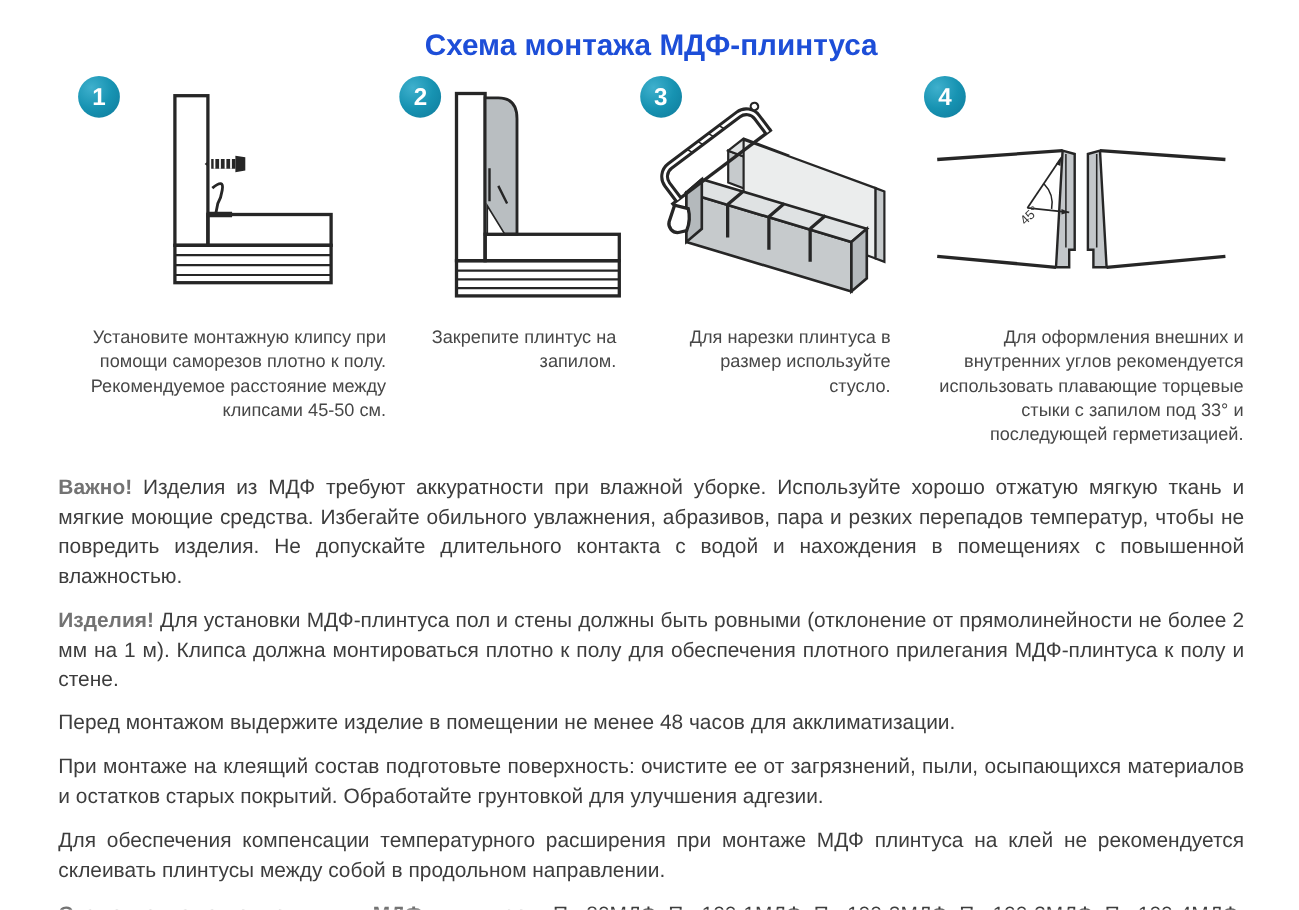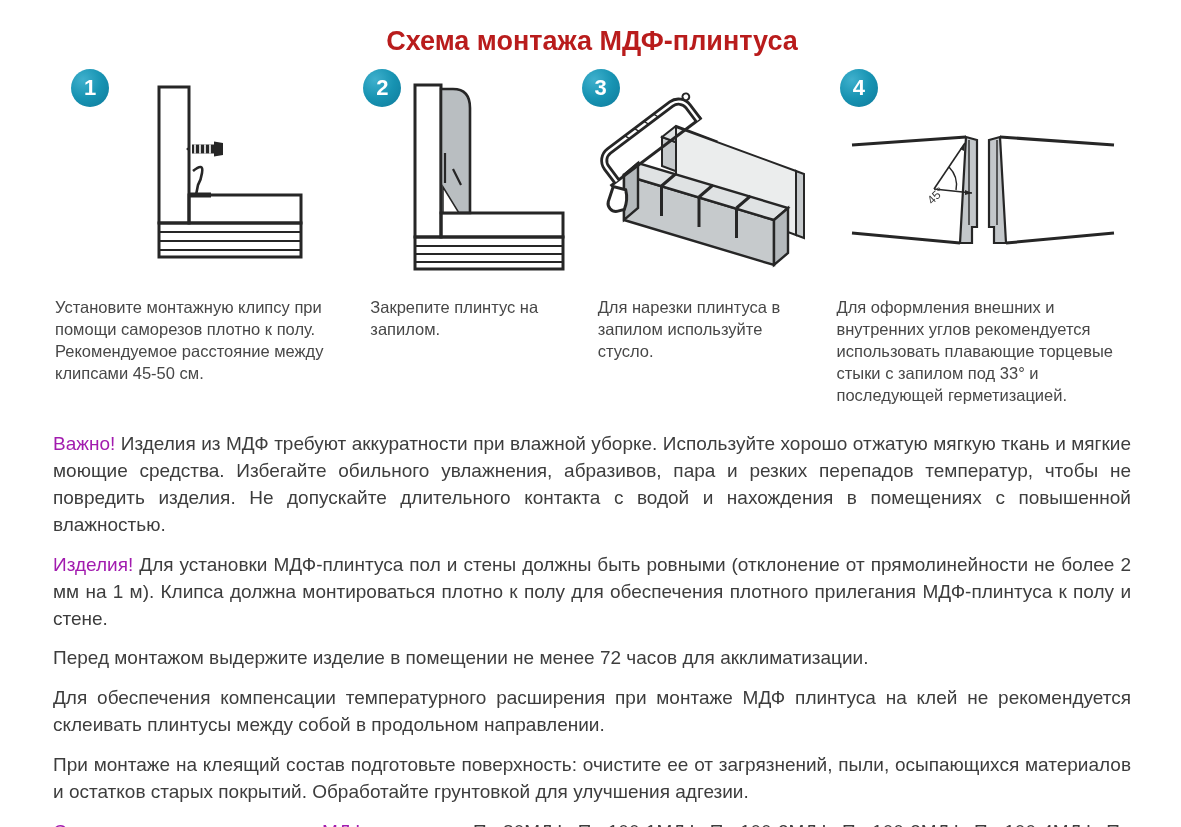"Схема монтажа МДФ-плинтуса" .title { color: #b91c1c -> #1d4ed8 }
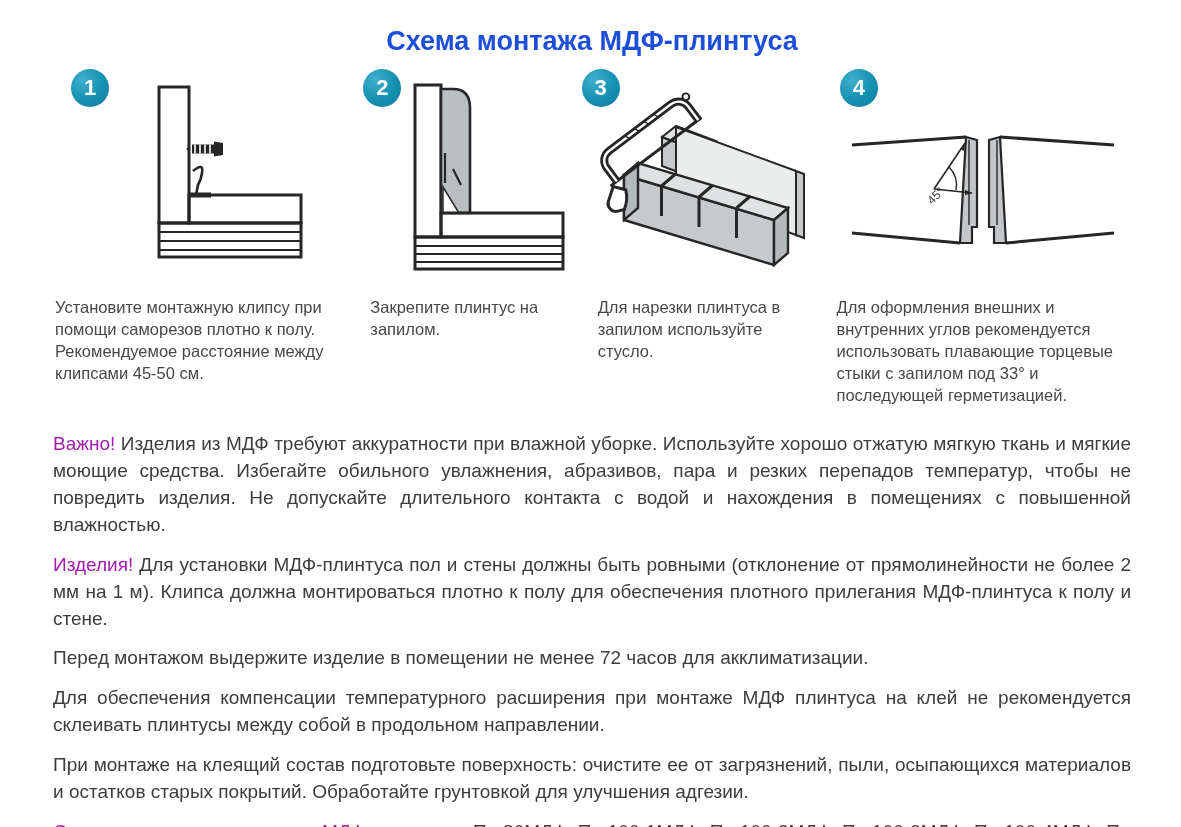"Установите монтажную клипсу при помощи" .caption { text-align: left -> right }
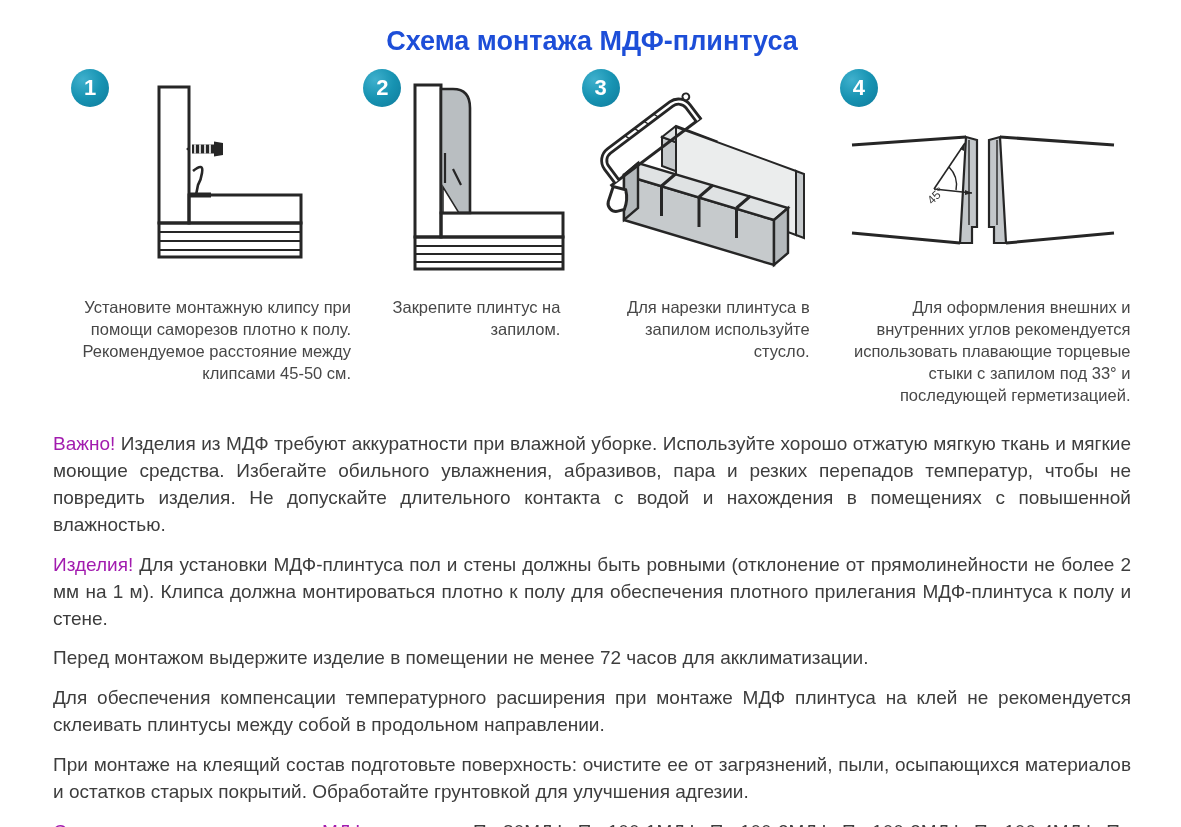"Для нарезки плинтуса в запилом" div.caption { text: запилом -> размер }
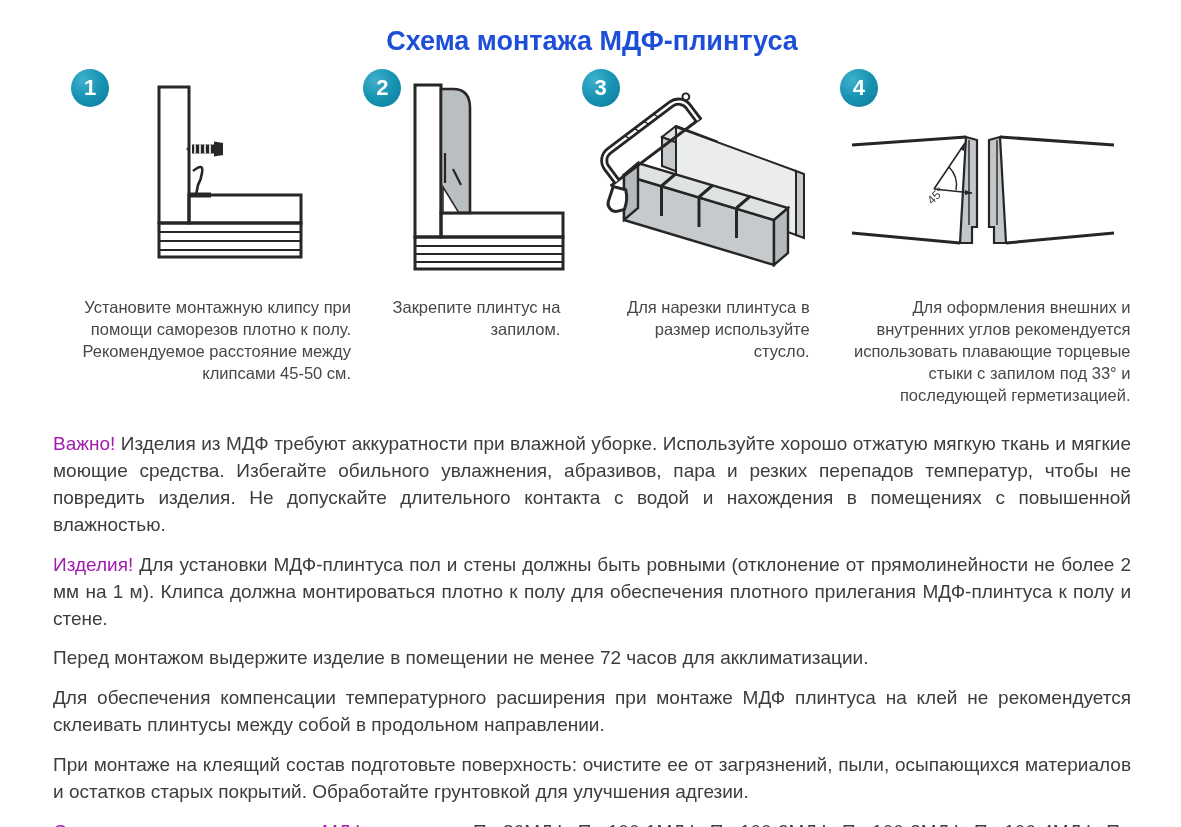"Важно!" .para strong { color: #a21caf -> #737373; font-weight: 400 -> 700 }
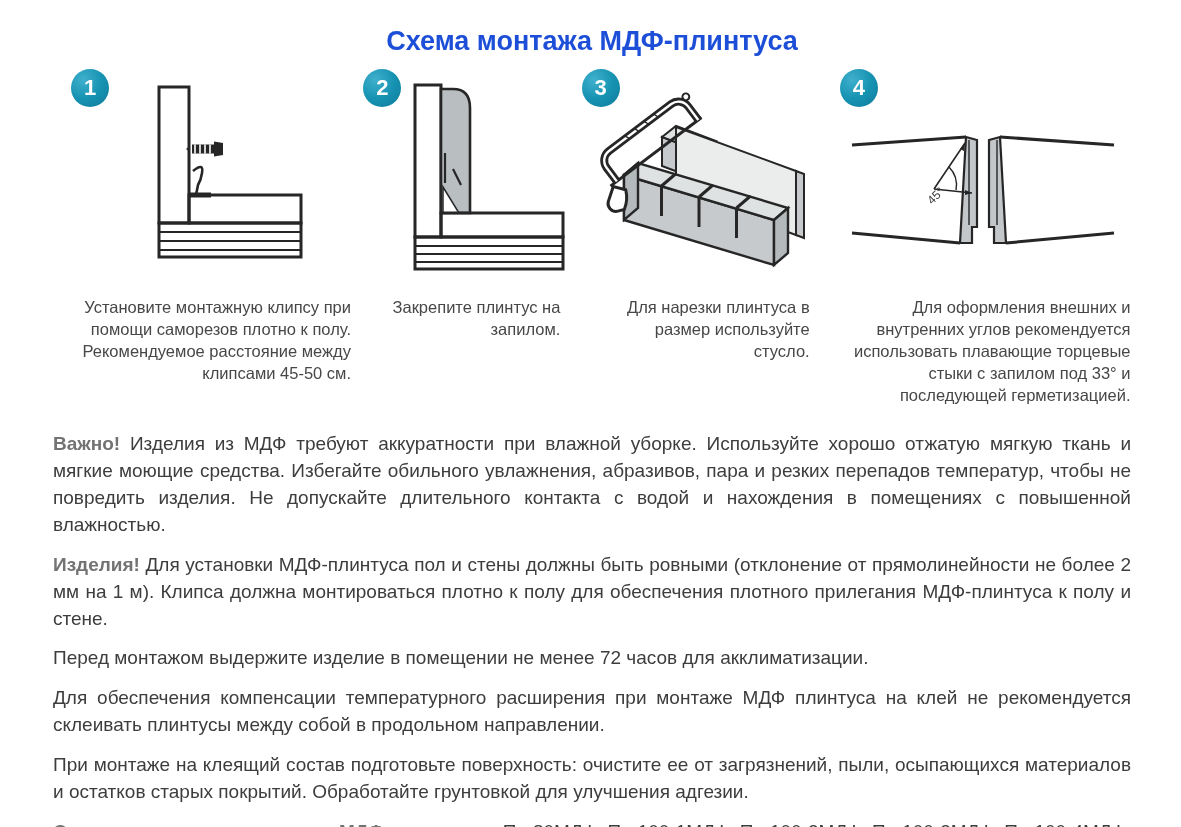"Перед монтажом выдержите изделие в" span { text: 72 -> 48 }
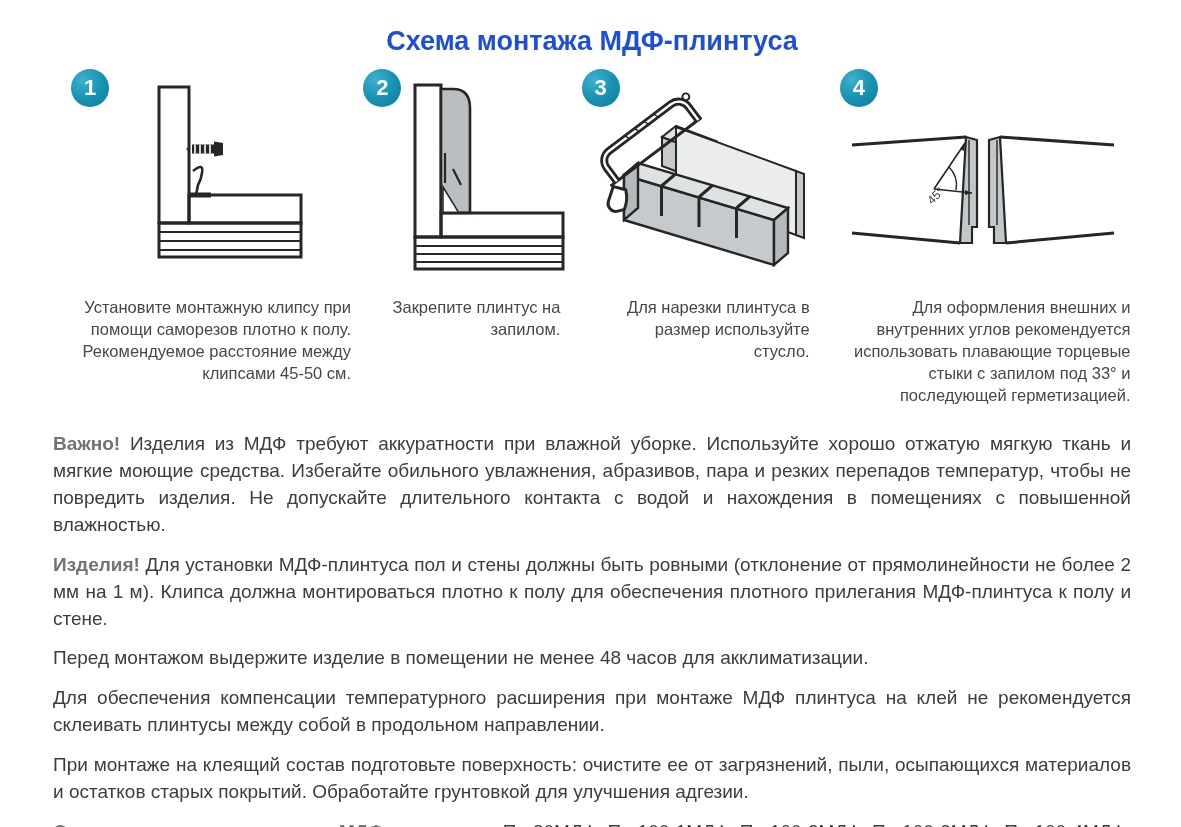"Для обеспечения компенсации" p.para { order: before "При монтаже на клеящий состав" -> after "При монтаже на клеящий состав" }
